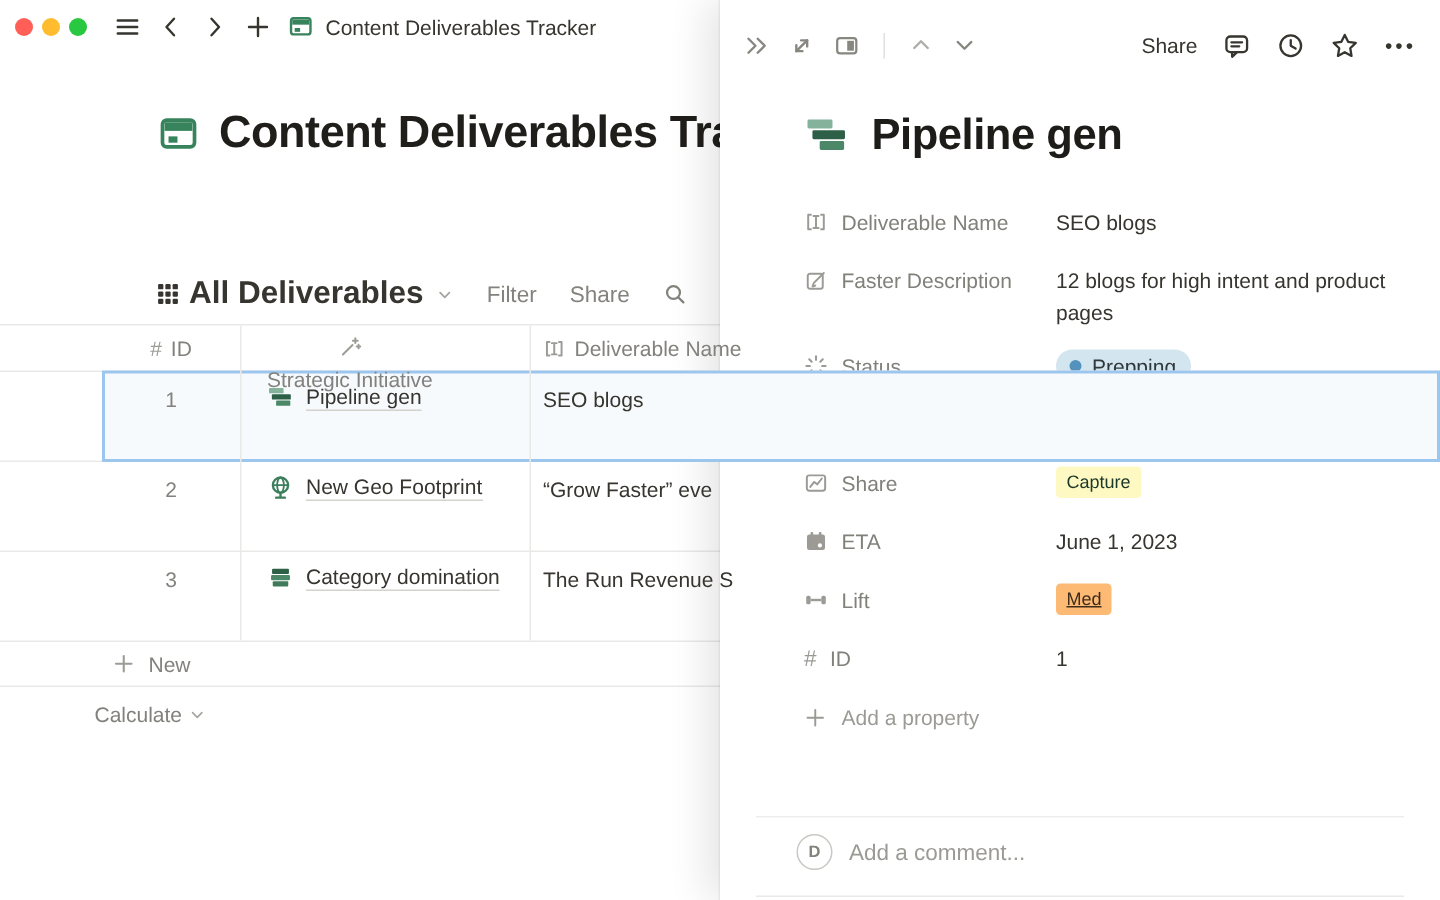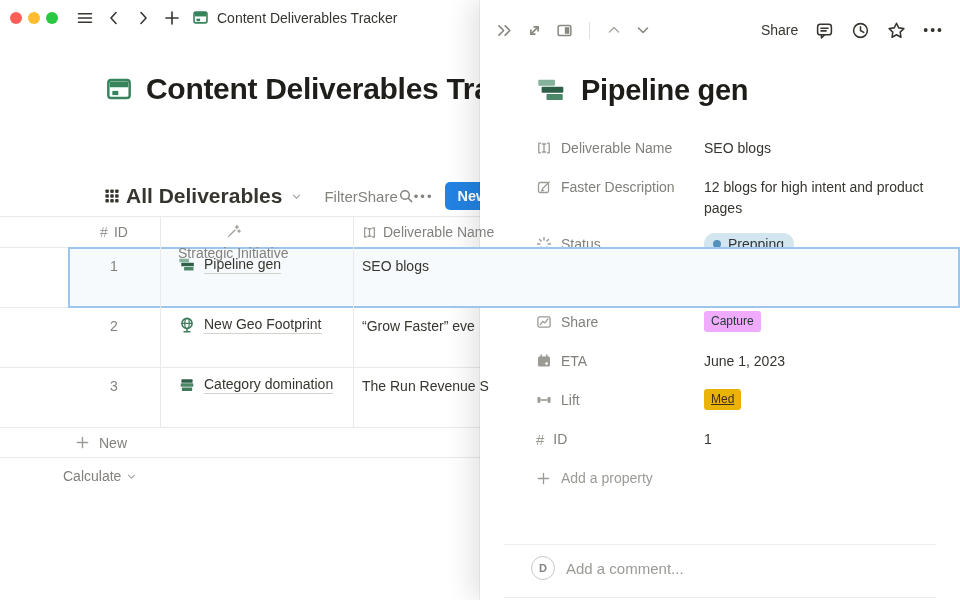"Filter" .tb-actions { gap: none -> 22px }
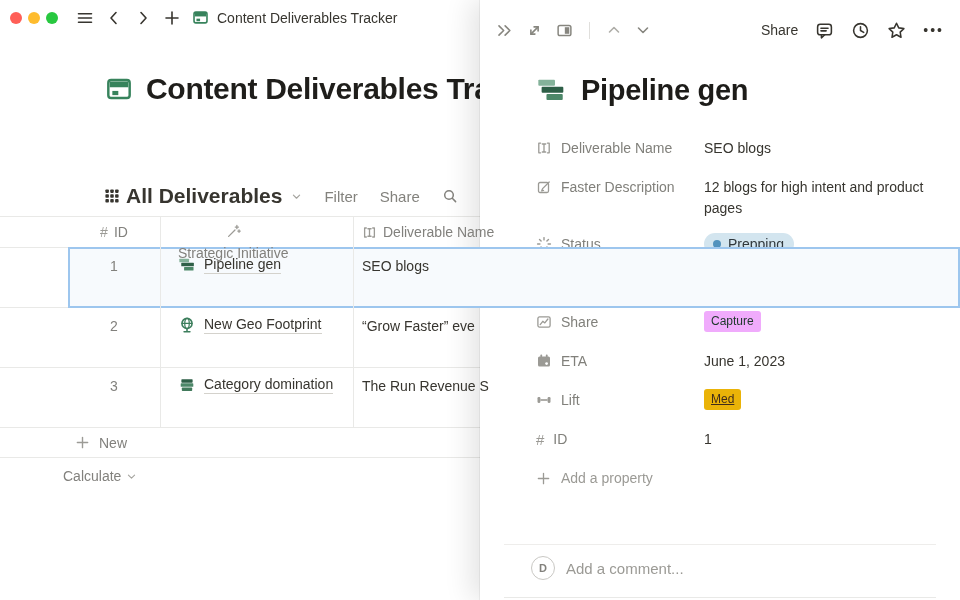"Capture" .tag.green { background: #f0abfc -> #fef9c3 }
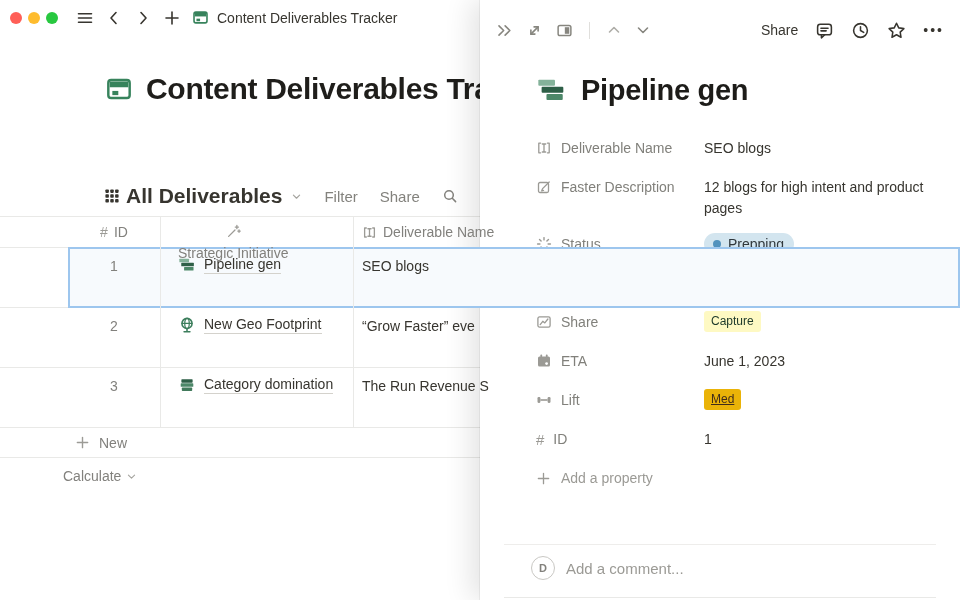"Med" .tag.yellow { background: #eab308 -> #fdba74 }
